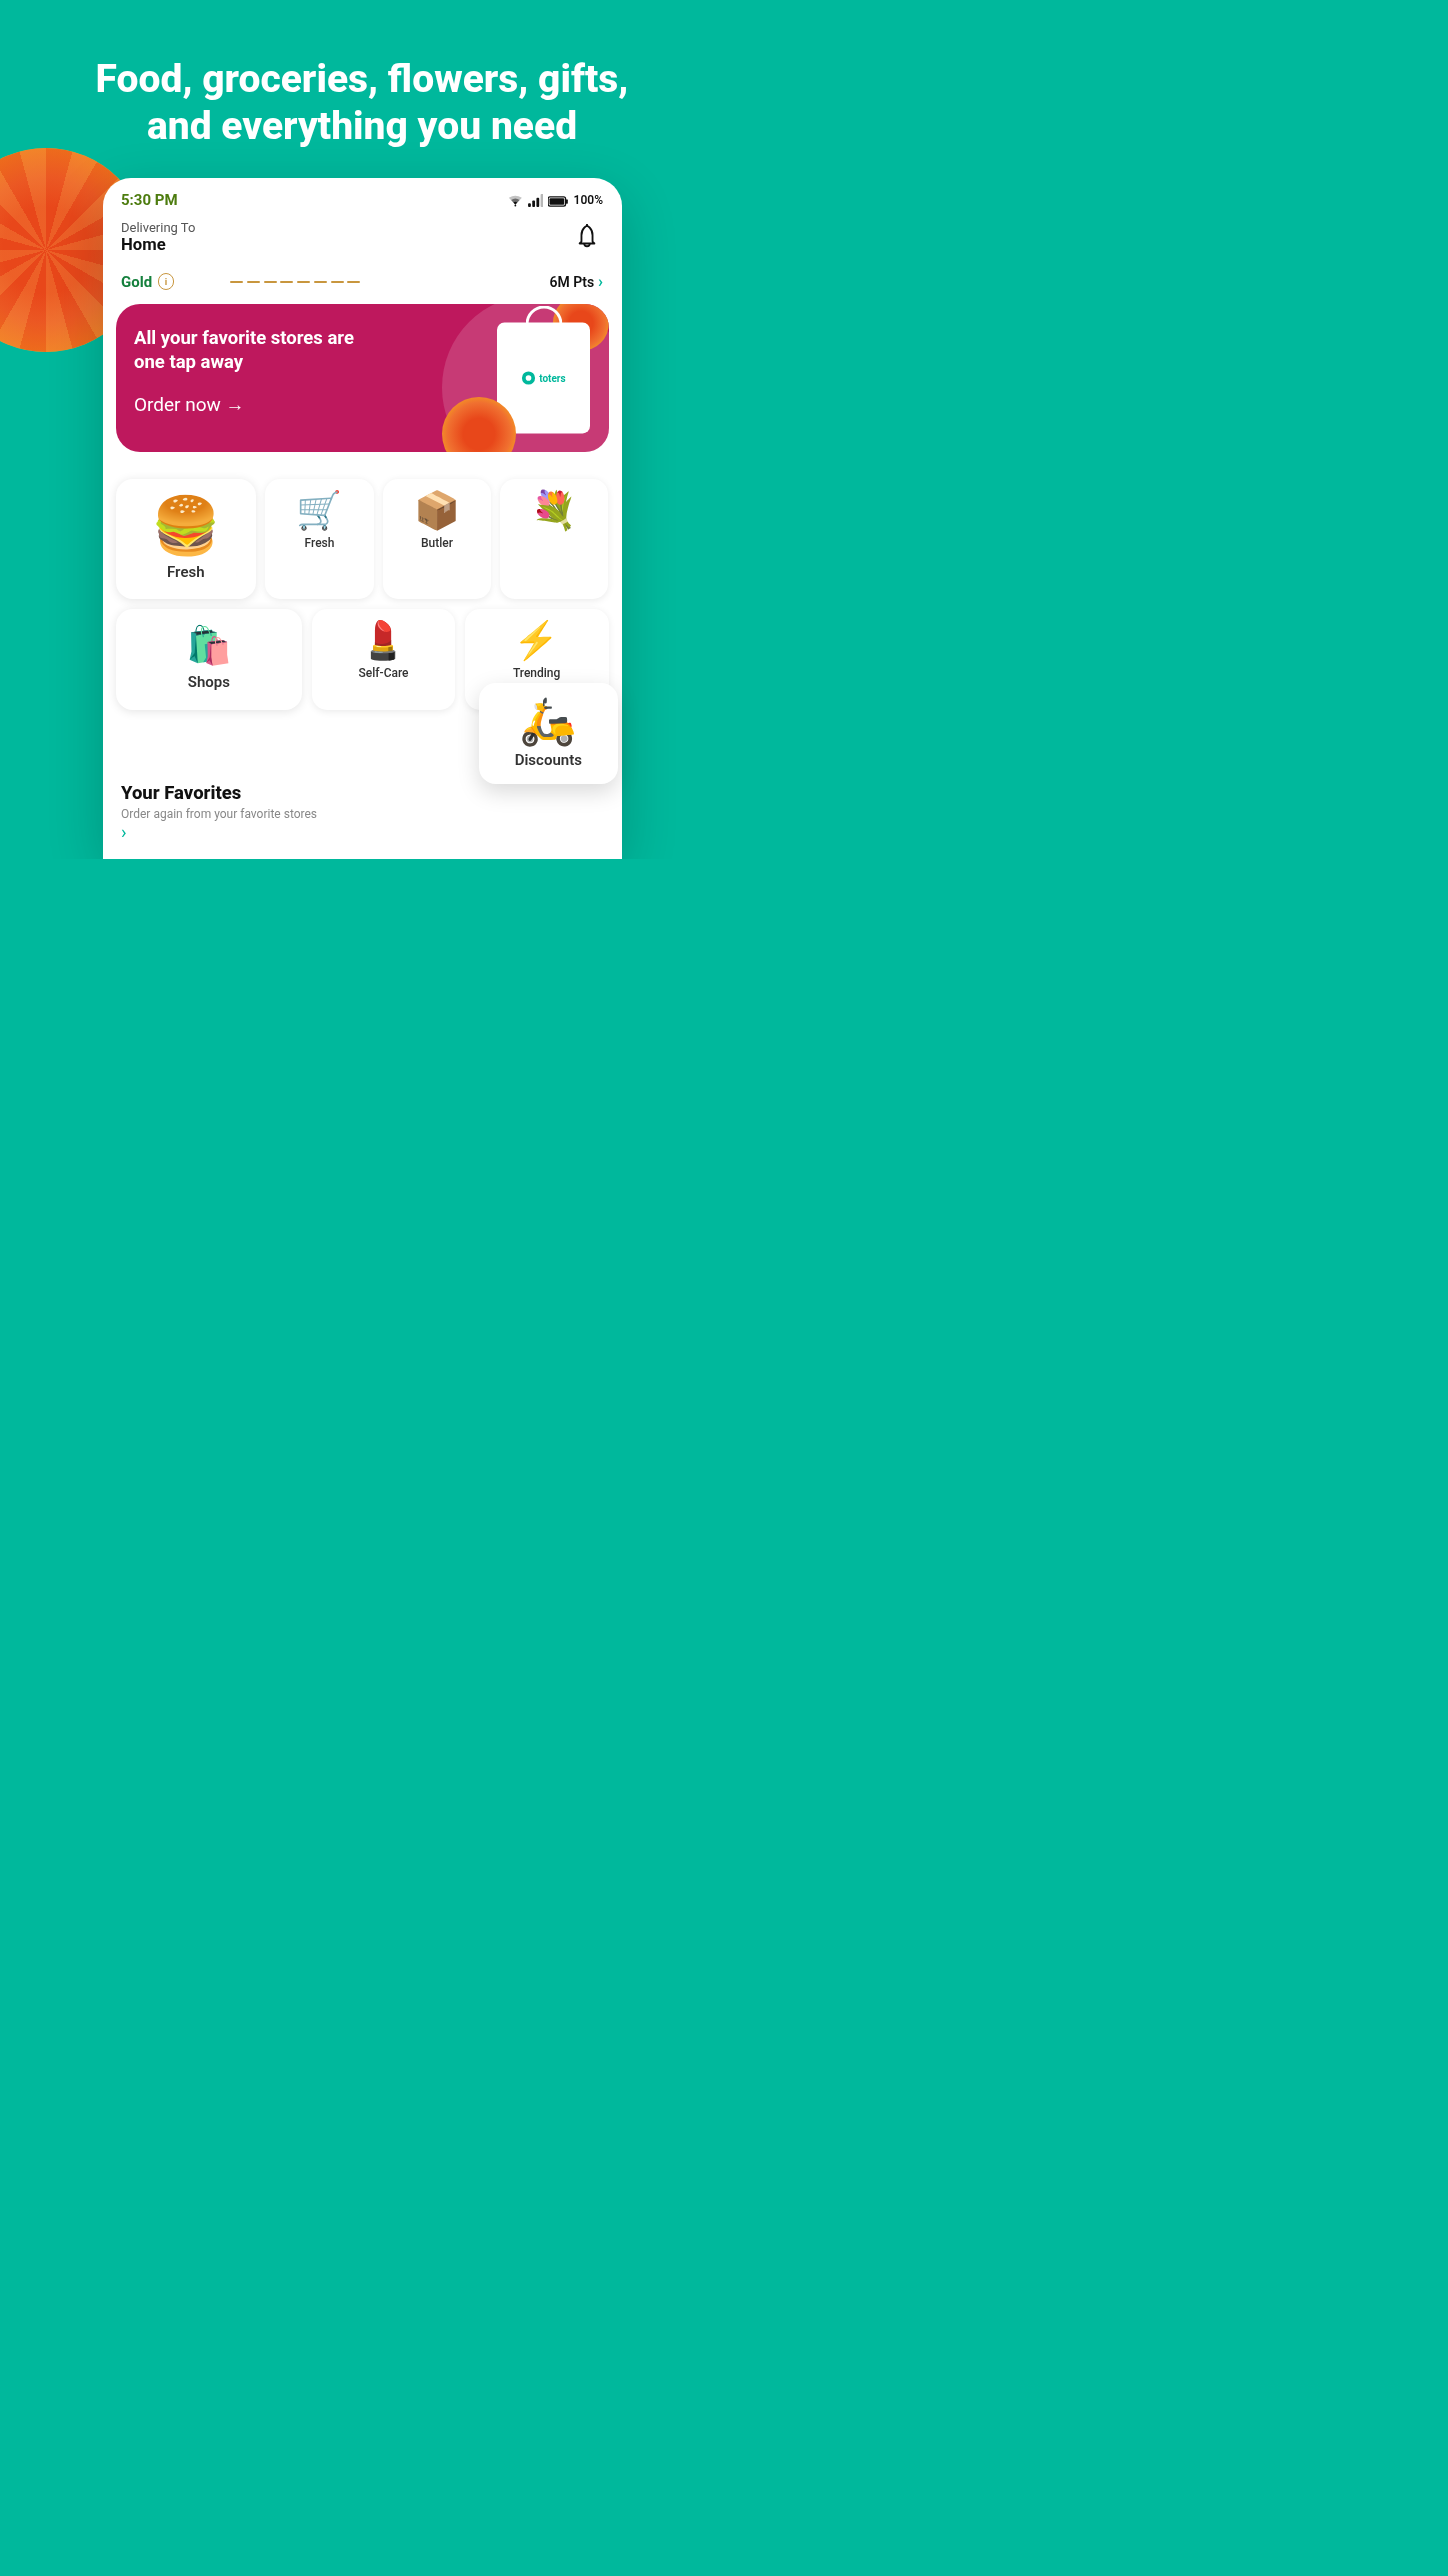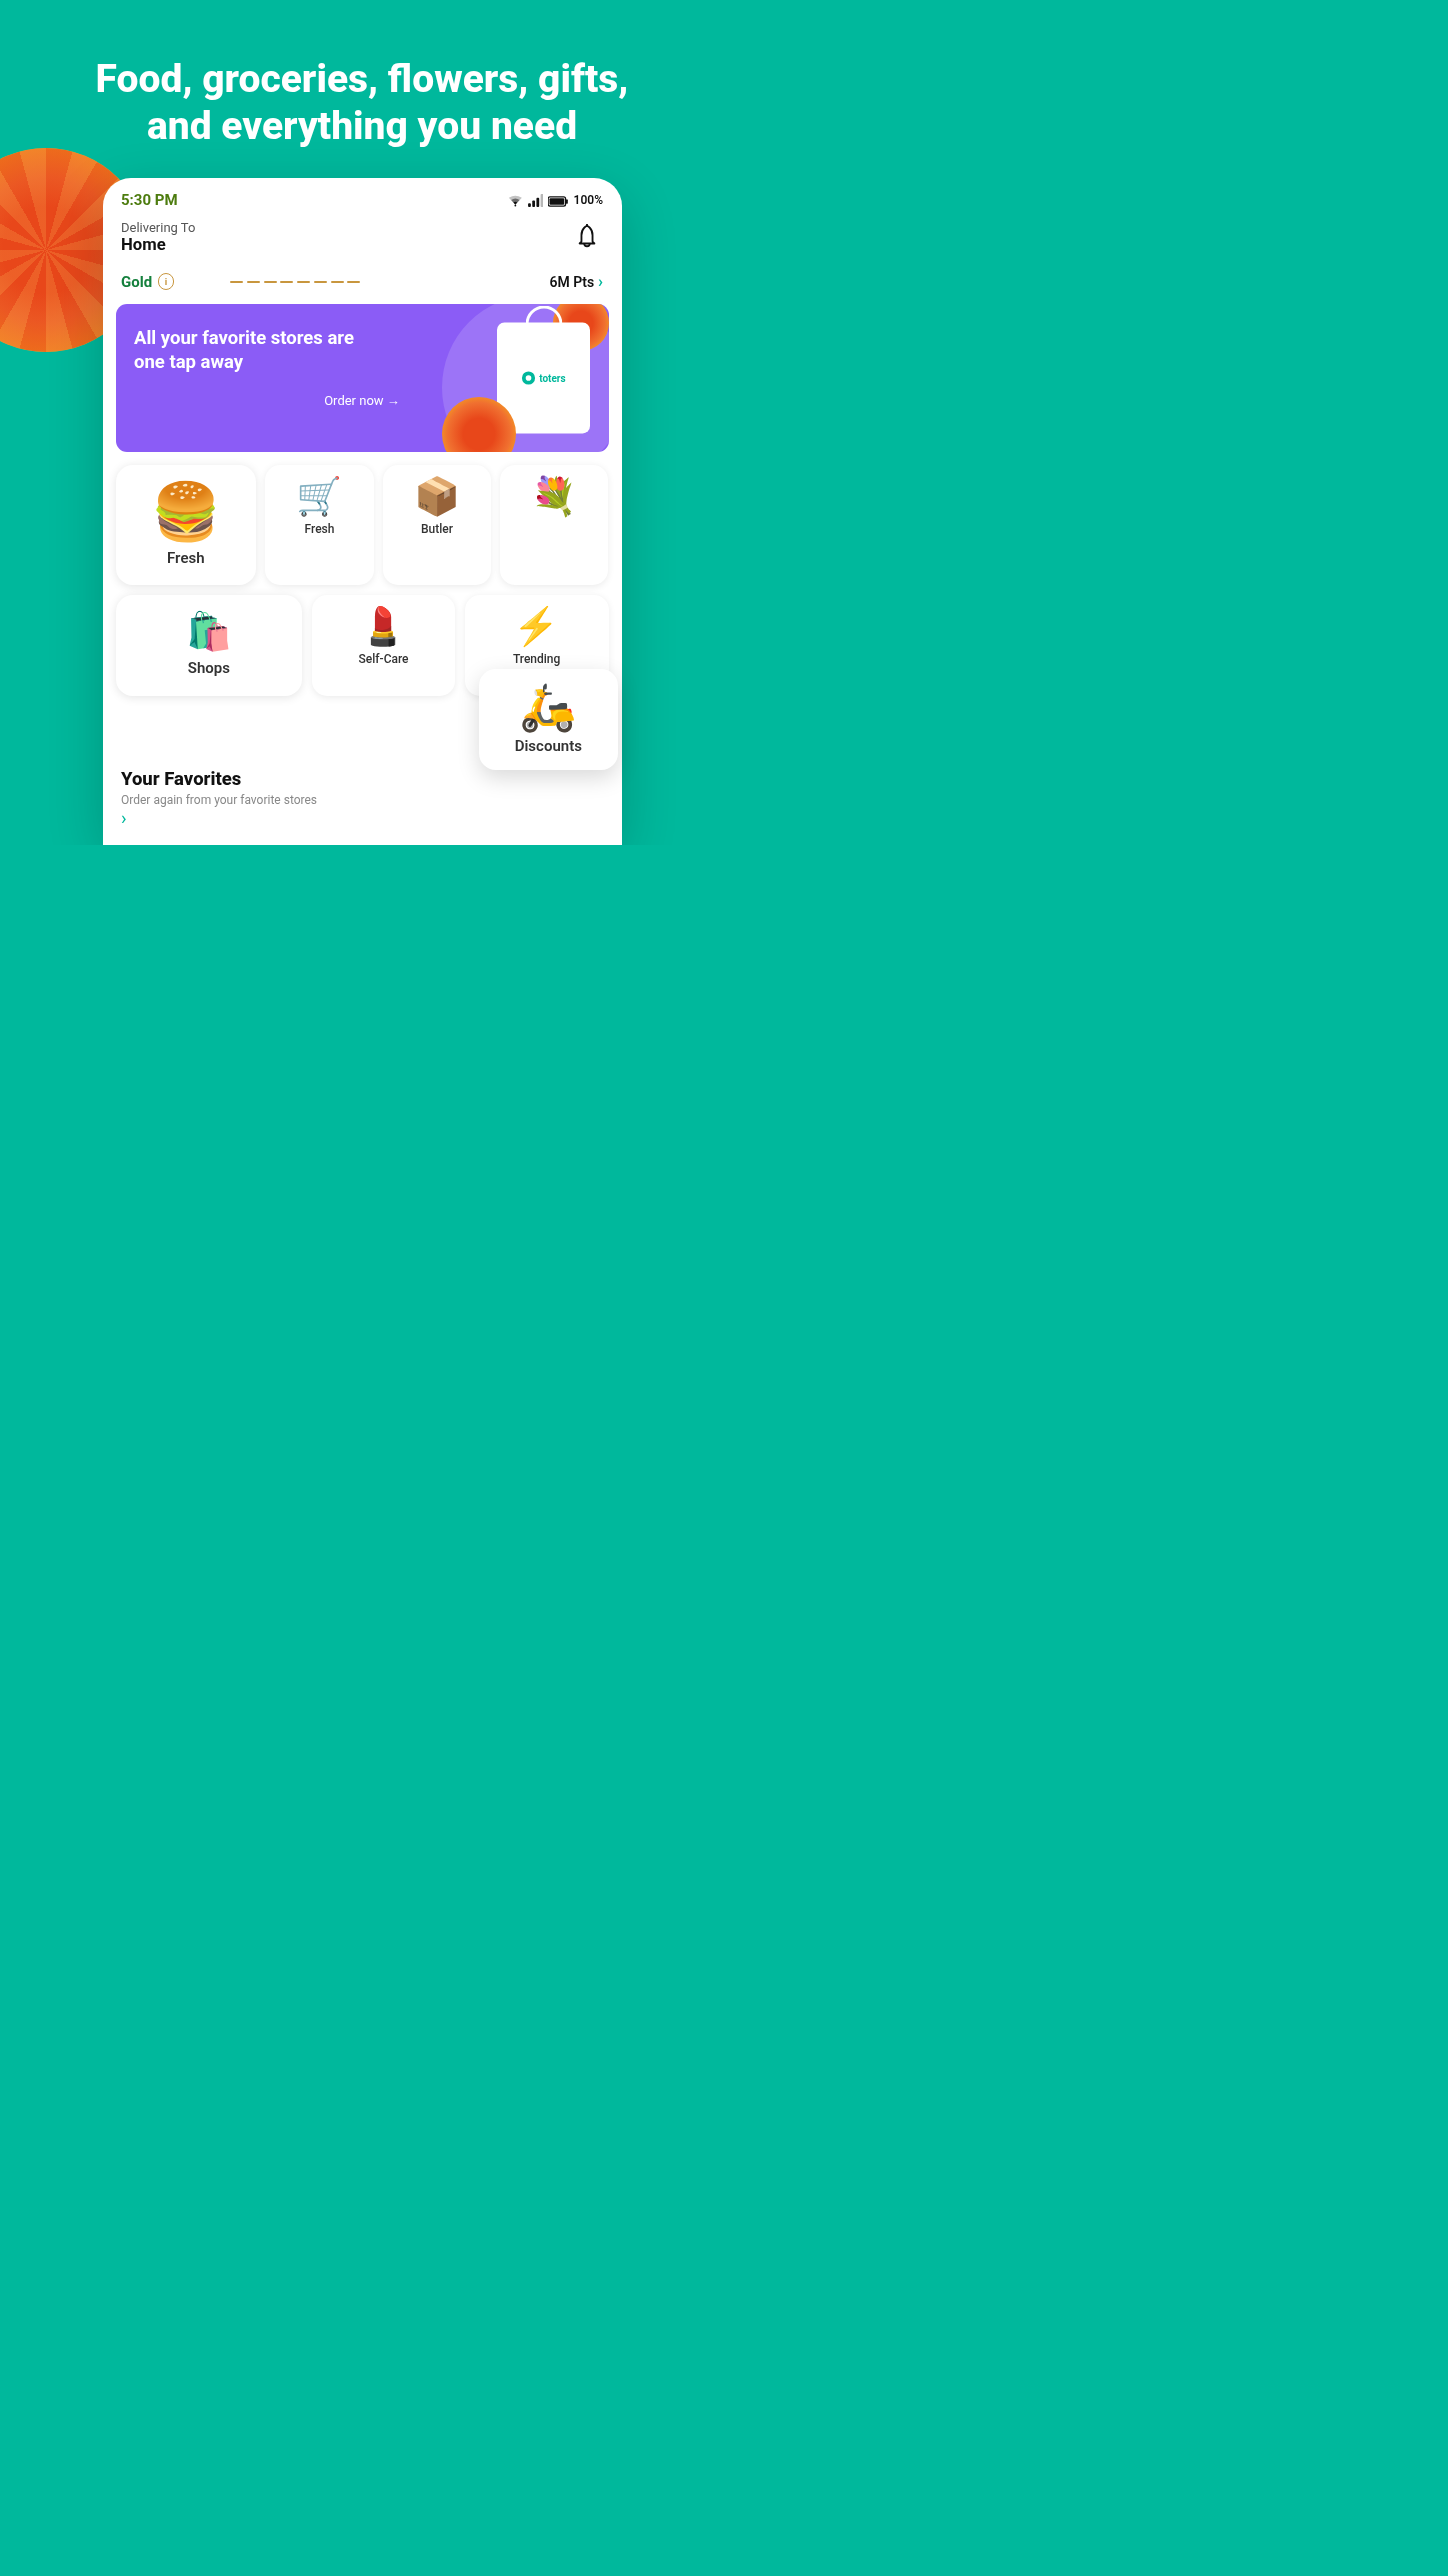"All your favorite stores are" .banner { background: #8b5cf6 -> #be185d; border-radius: 11px -> 24px; margin: 0 13px 13px 13px -> 0 13px 27px 13px }
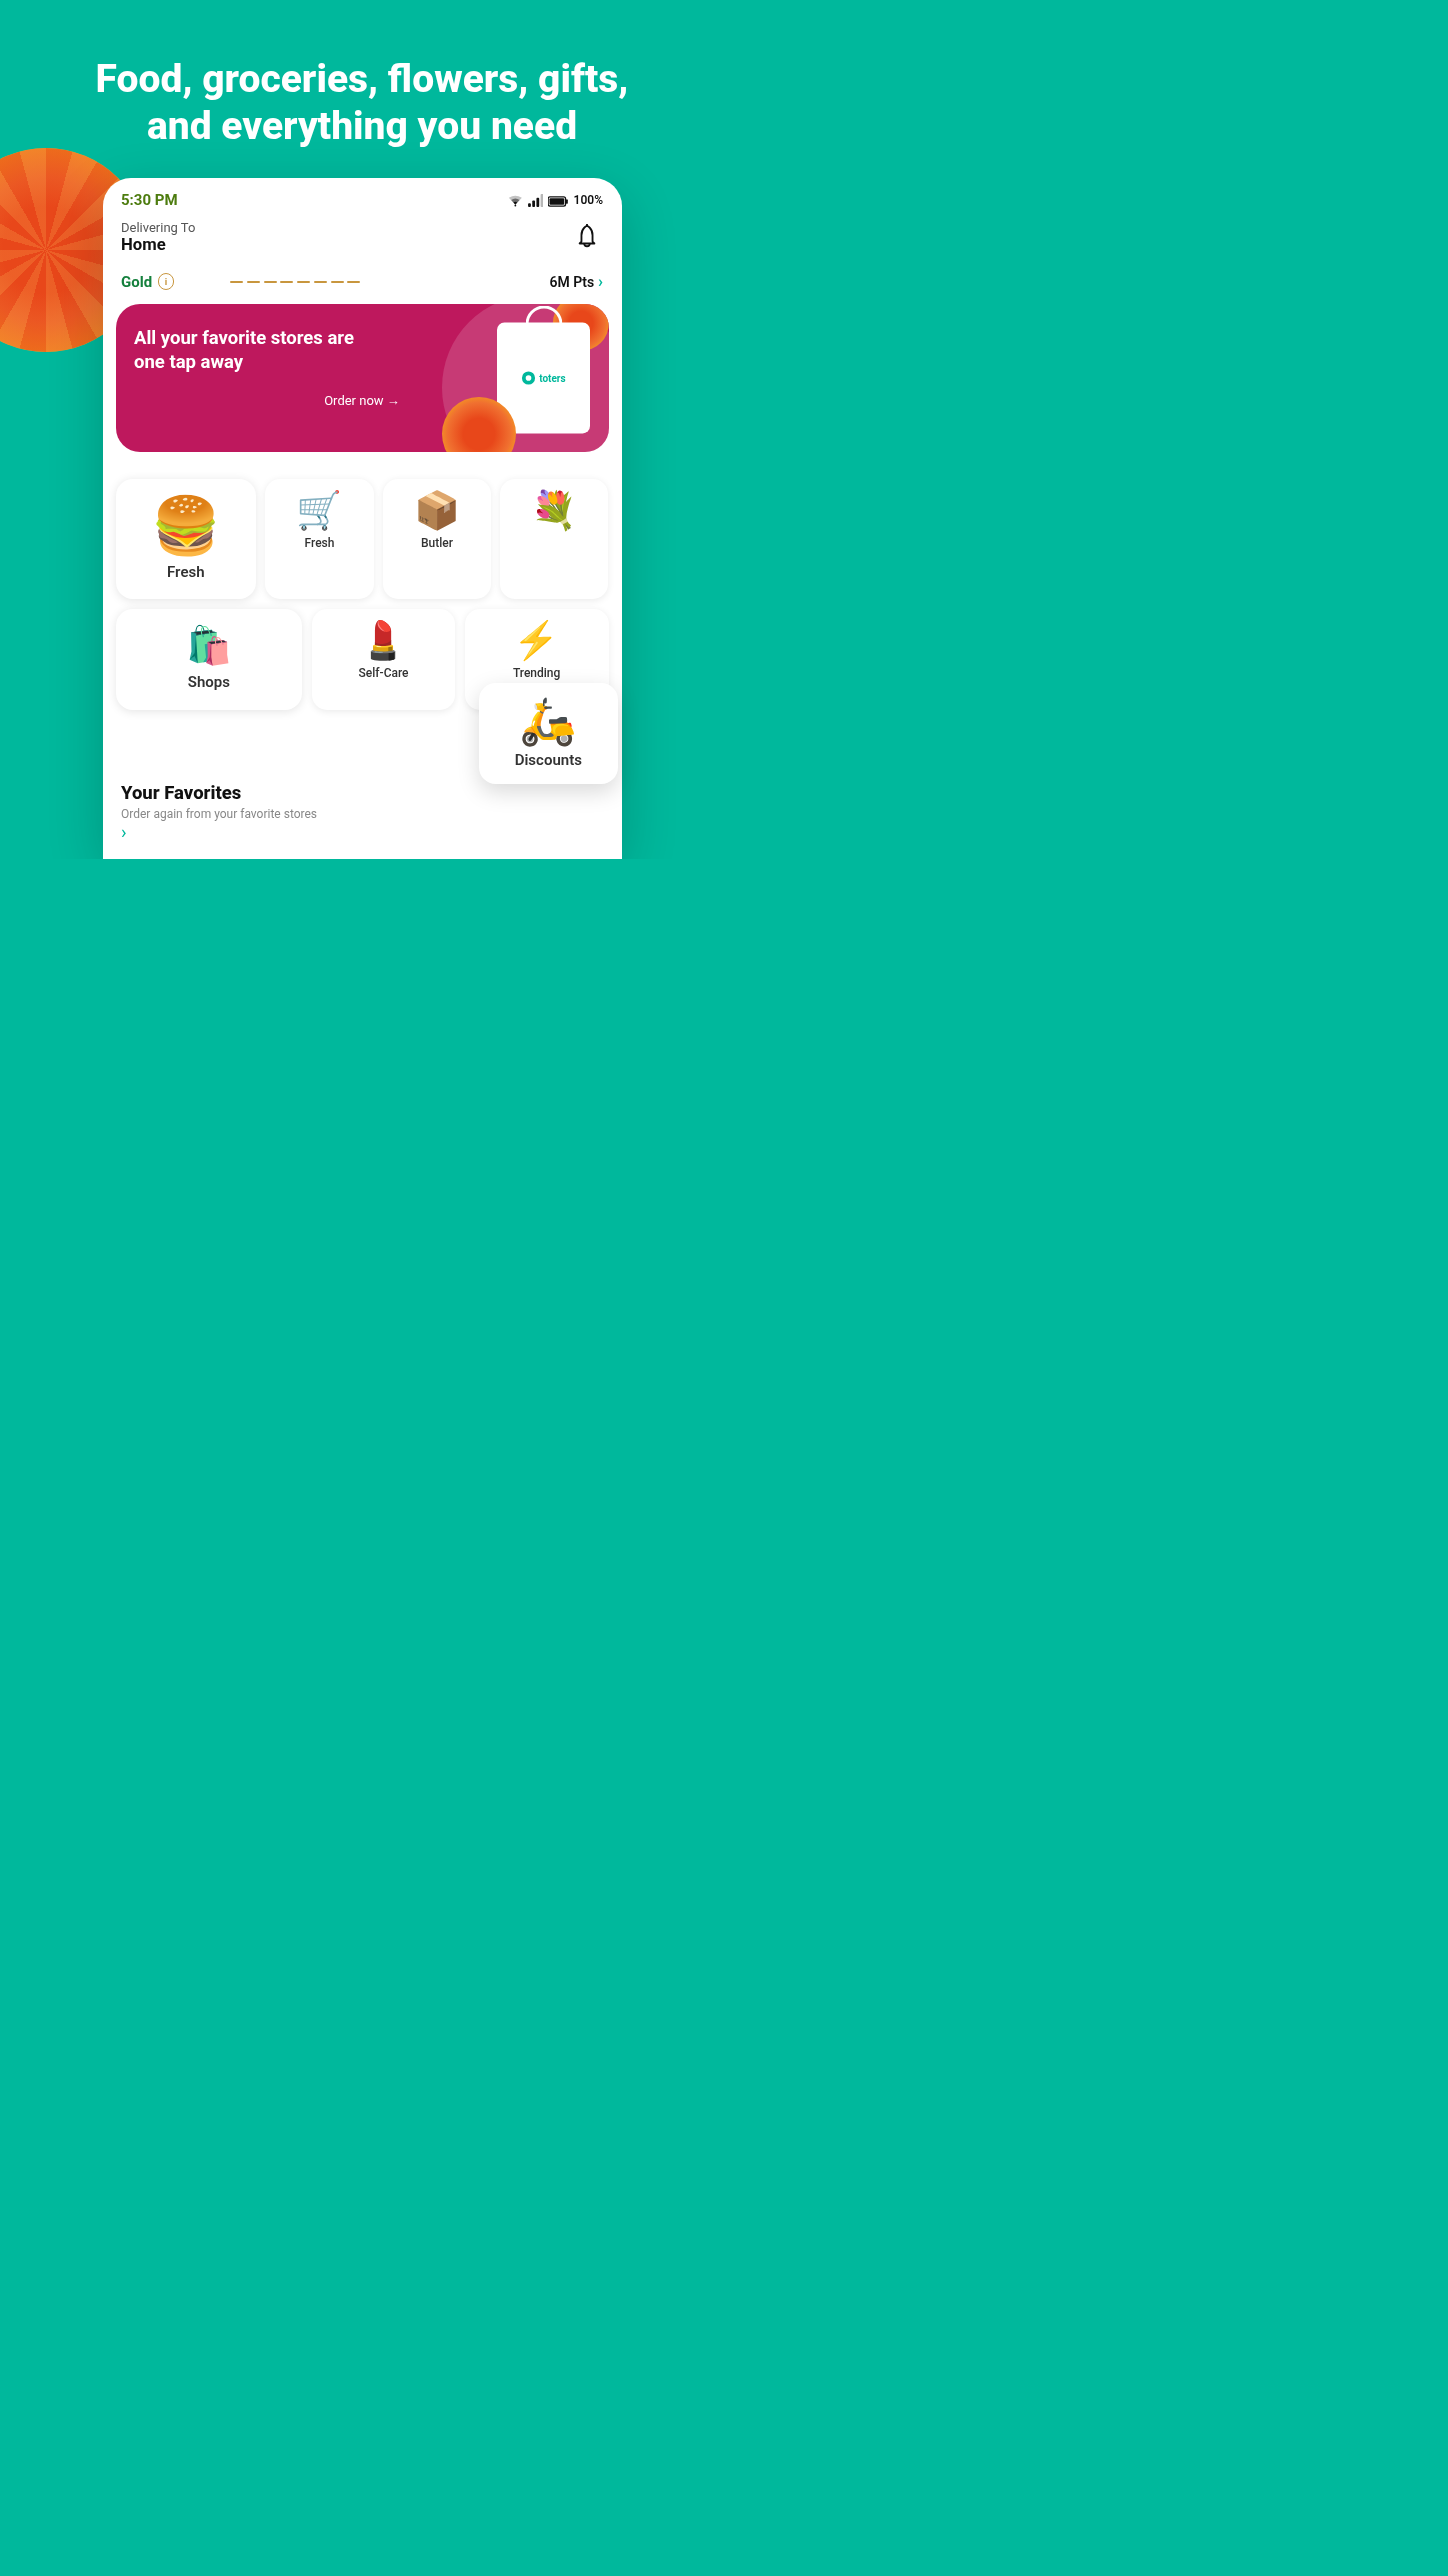"Order now →" .banner-order { font-size: 13px -> 19px; text-align: center -> none }
